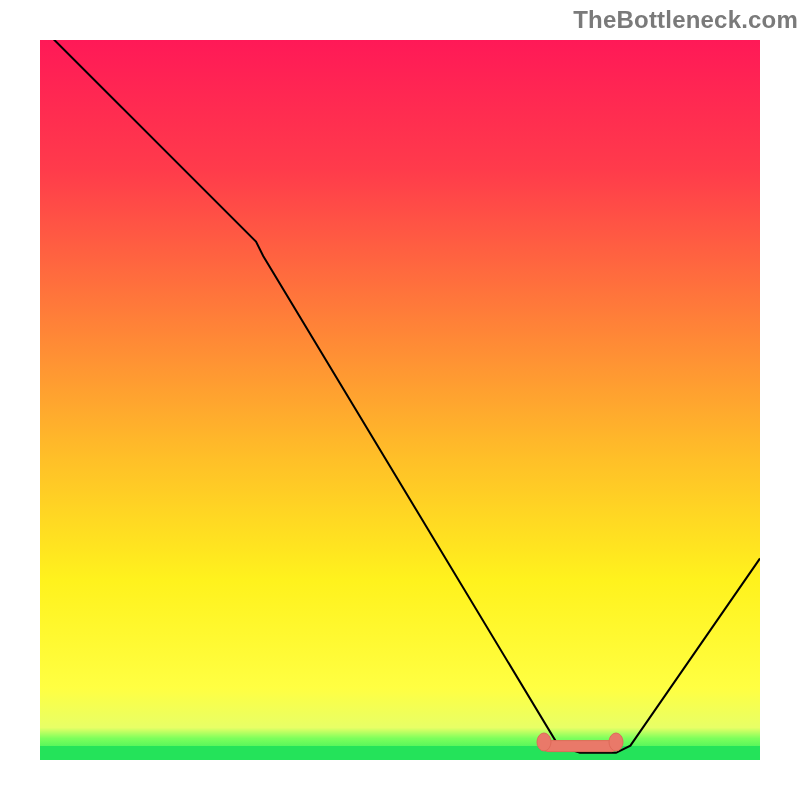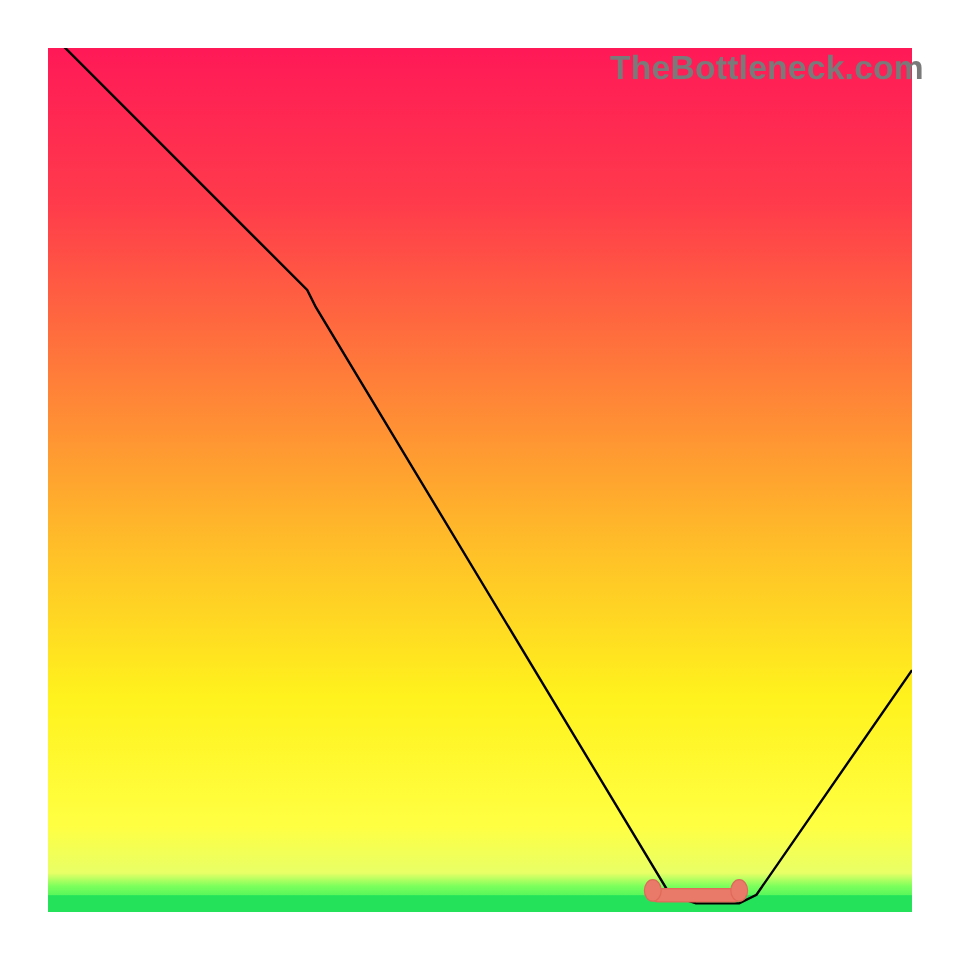"TheBottleneck.com" .watermark { font-size: 28px -> 24px; margin-top: 35px -> none; right: 30px -> 2px }
